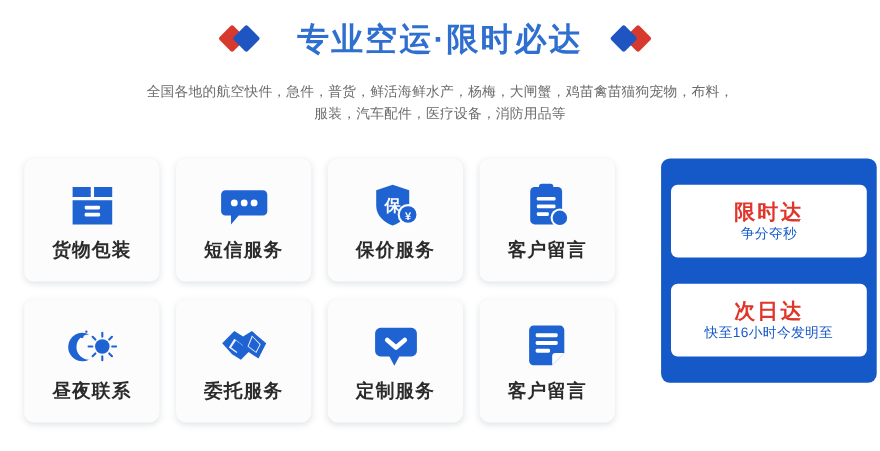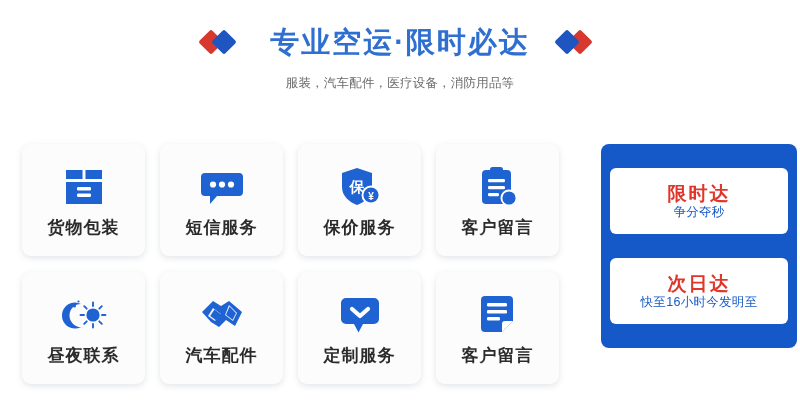"专业空运·限时必达" .title-row { align-items: center -> none }
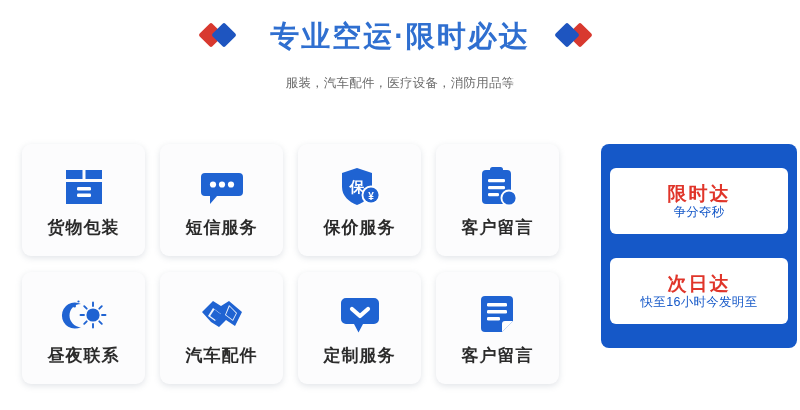"全国各地的航空快件，急件，普货，鲜活海鲜水产，杨梅，大闸蟹，鸡苗禽苗猫狗宠物，布" div { html: none -> <div>全国各地的航空快件，急件，普货，鲜活海鲜水产，杨梅，大闸蟹，鸡苗禽苗猫狗宠物，布料，</div> }
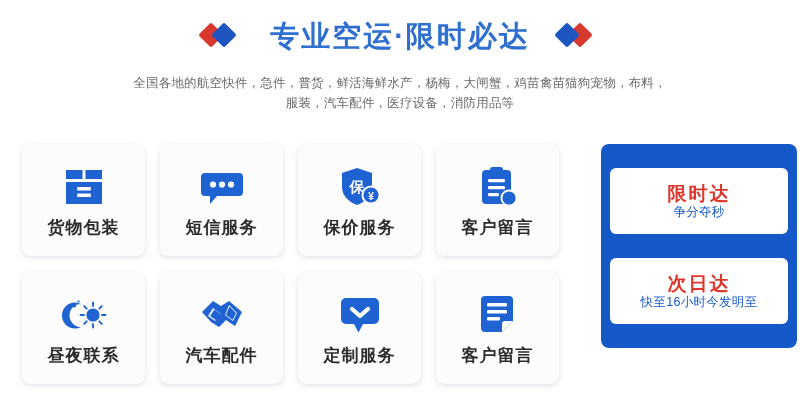"汽车配件" span.card-label { text: 汽车配件 -> 委托服务 }
